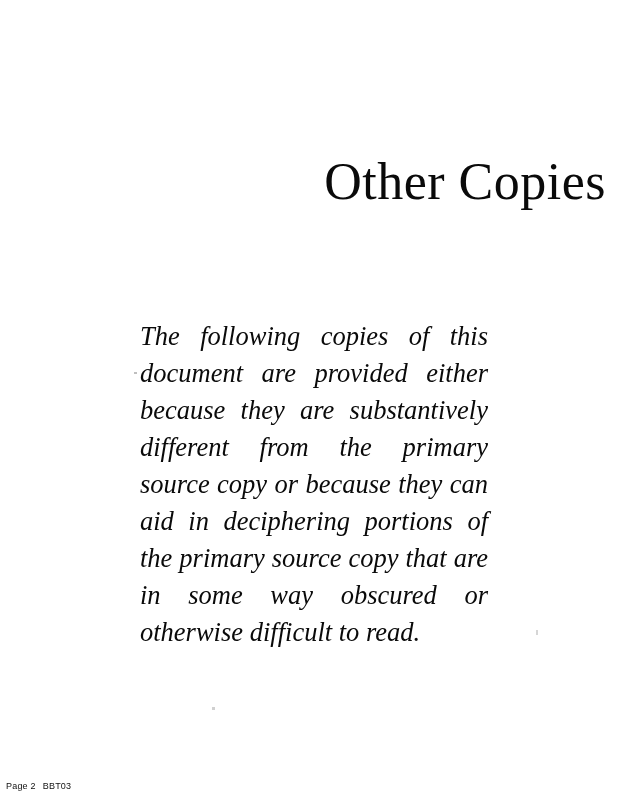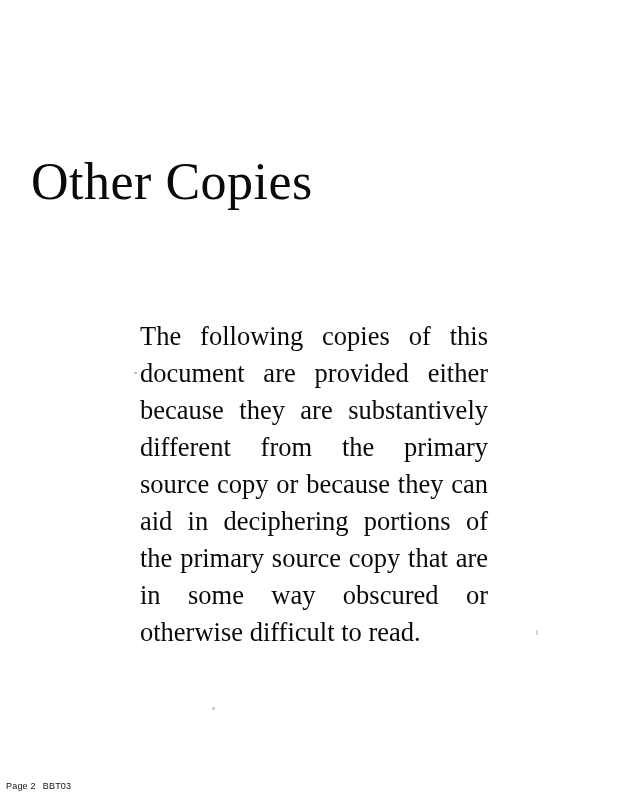"Other Copies" .doc-title { margin-left: 31px -> none; text-align: left -> right }
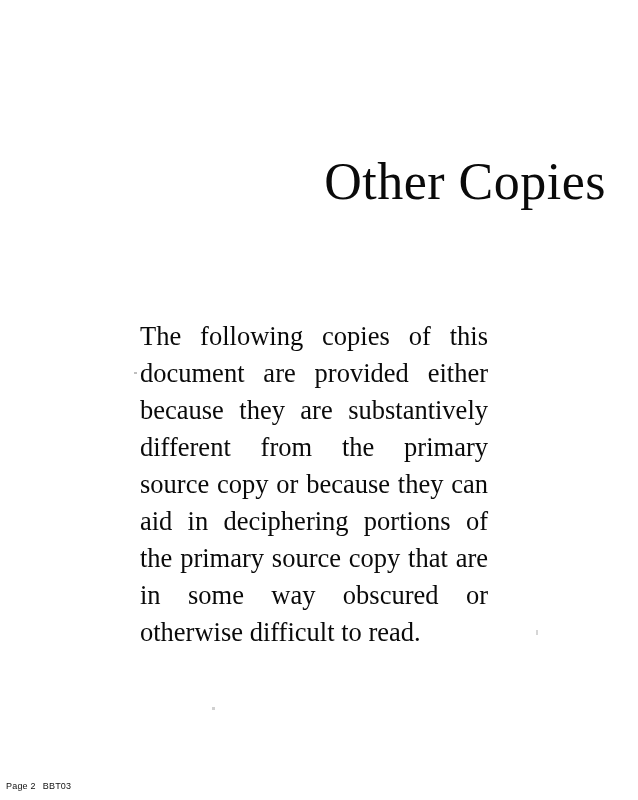"The following copies of this" .body-block p { font-style: none -> italic }
